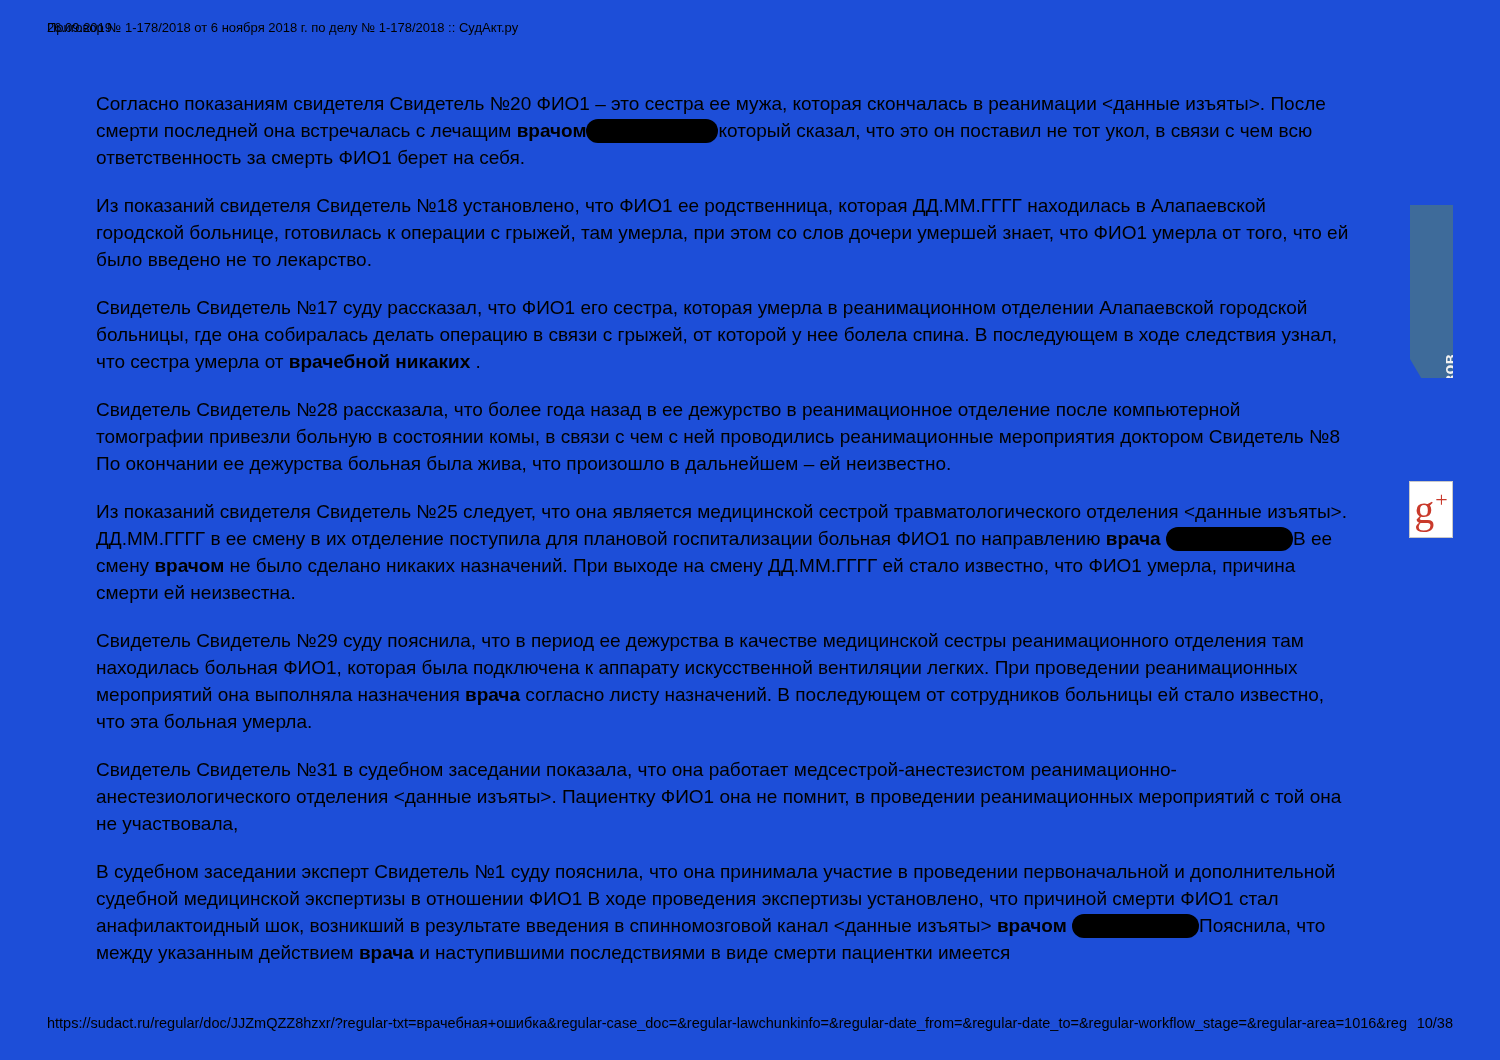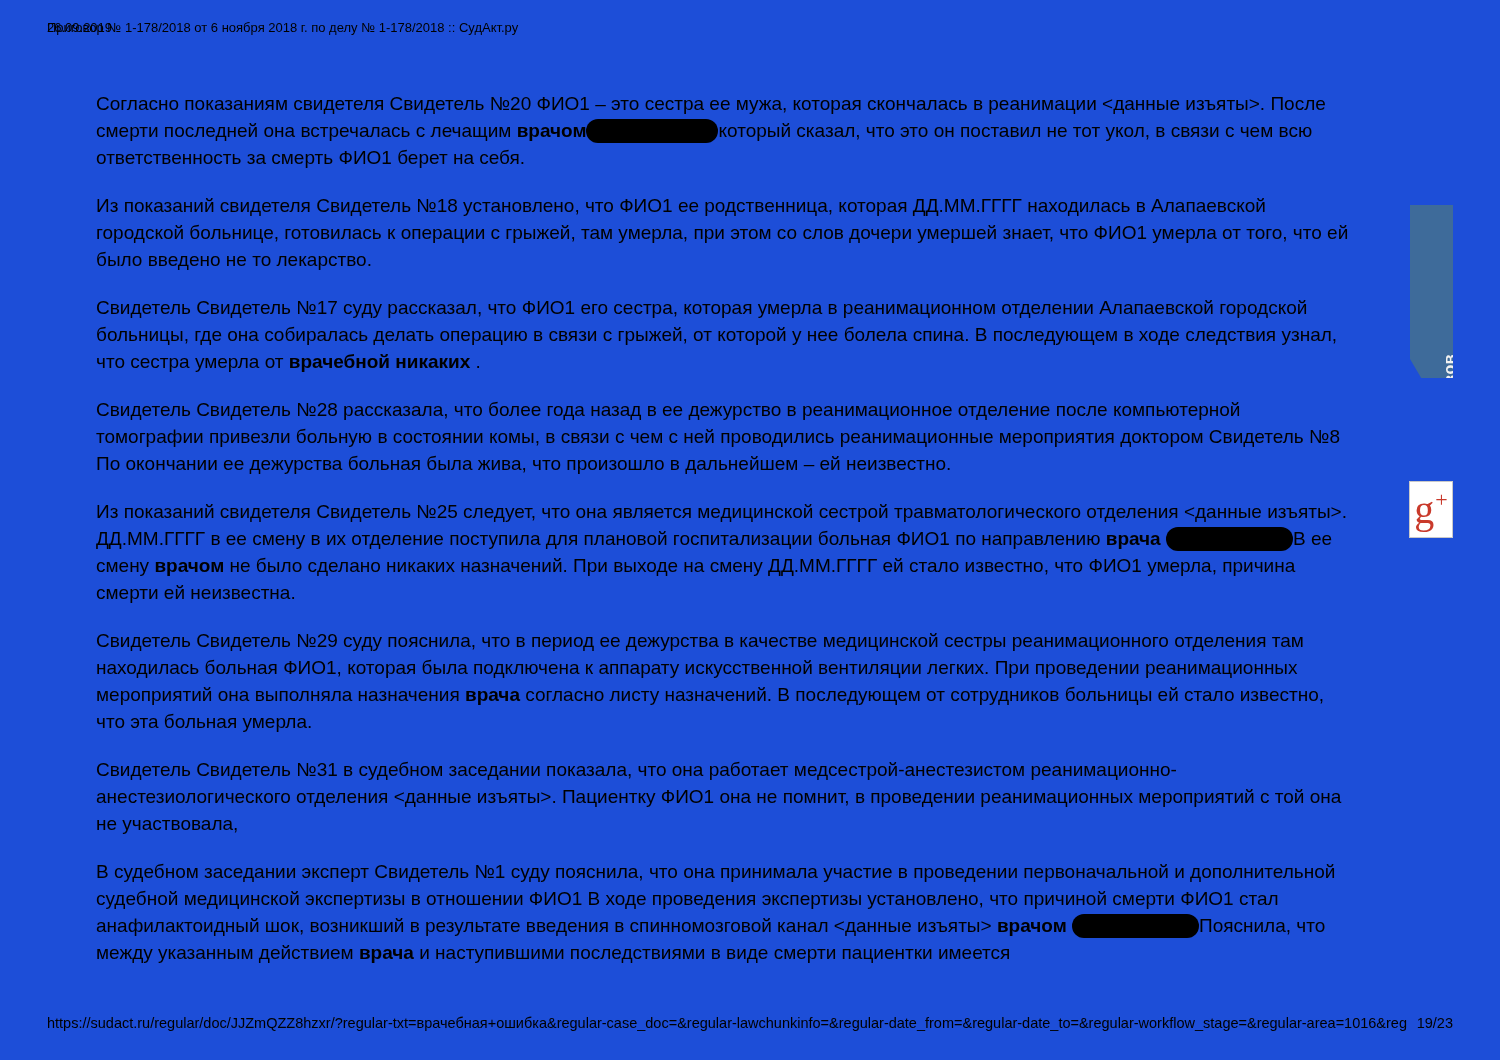"19/23" span.footer-page { text: 19/23 -> 10/38 }
